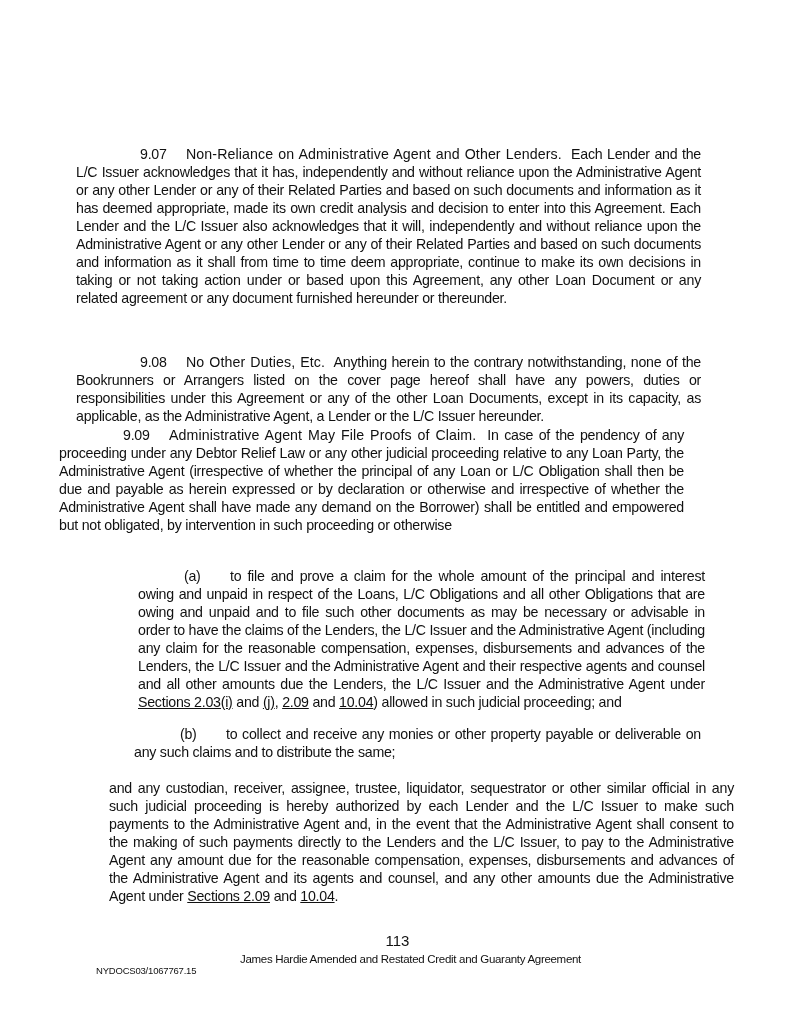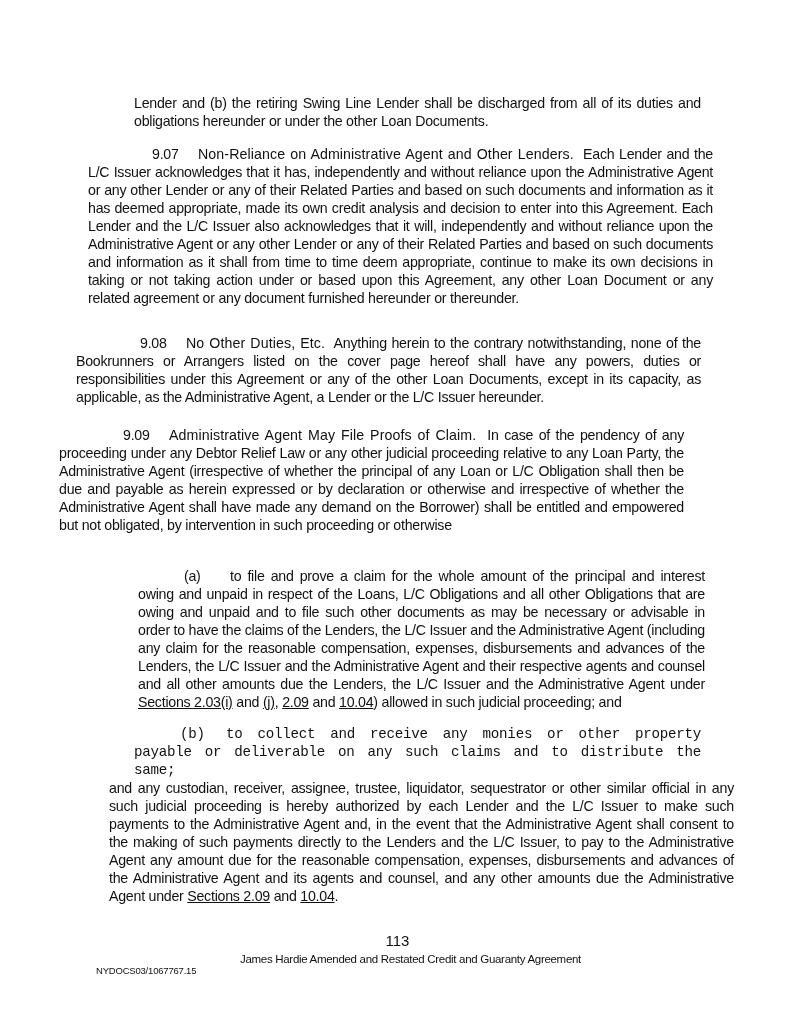"Lender and (b) the retiring" p.text { html: <p>Lender and (b) the retiring Swing Line Lender shall be discharged from all of its duties and obligations hereunder or under the other Loan Documents.</p> -> none }
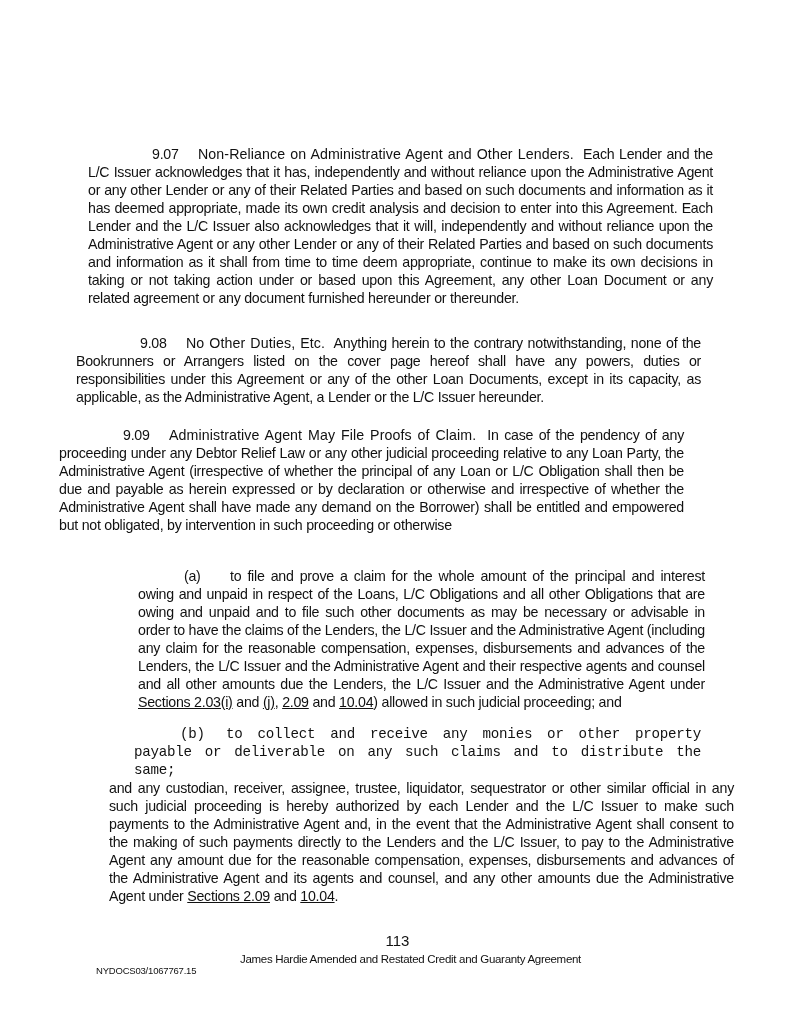"9.07 Non-Reliance on Administrative" .s907 { left: 88px -> 76px }
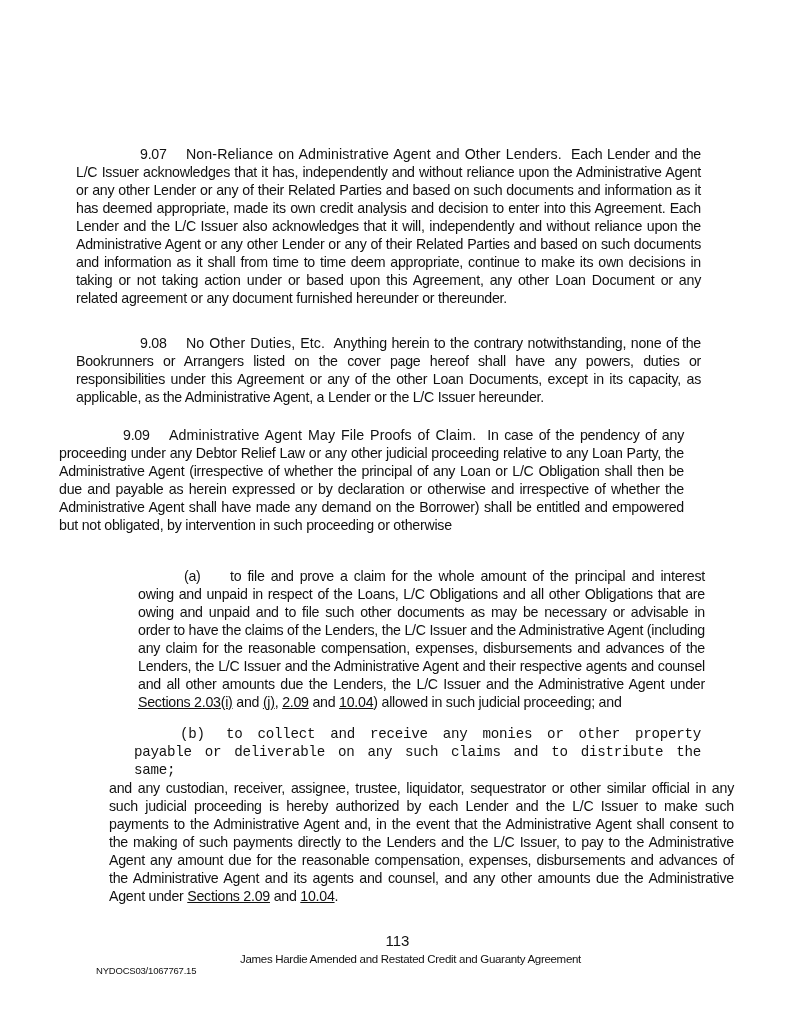"9.08 No Other Duties, Etc." .s908 { top: 334px -> 353px }
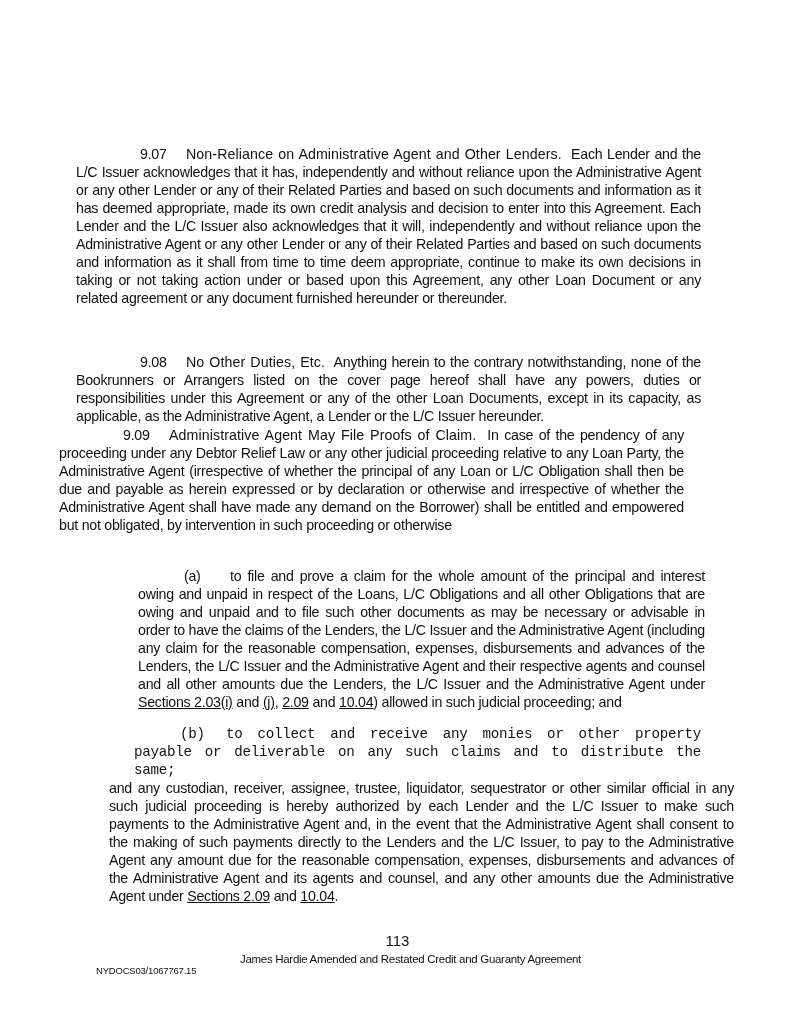"(b) to collect and receive" .sb { font-family: Liberation Mono, monospace -> none }
